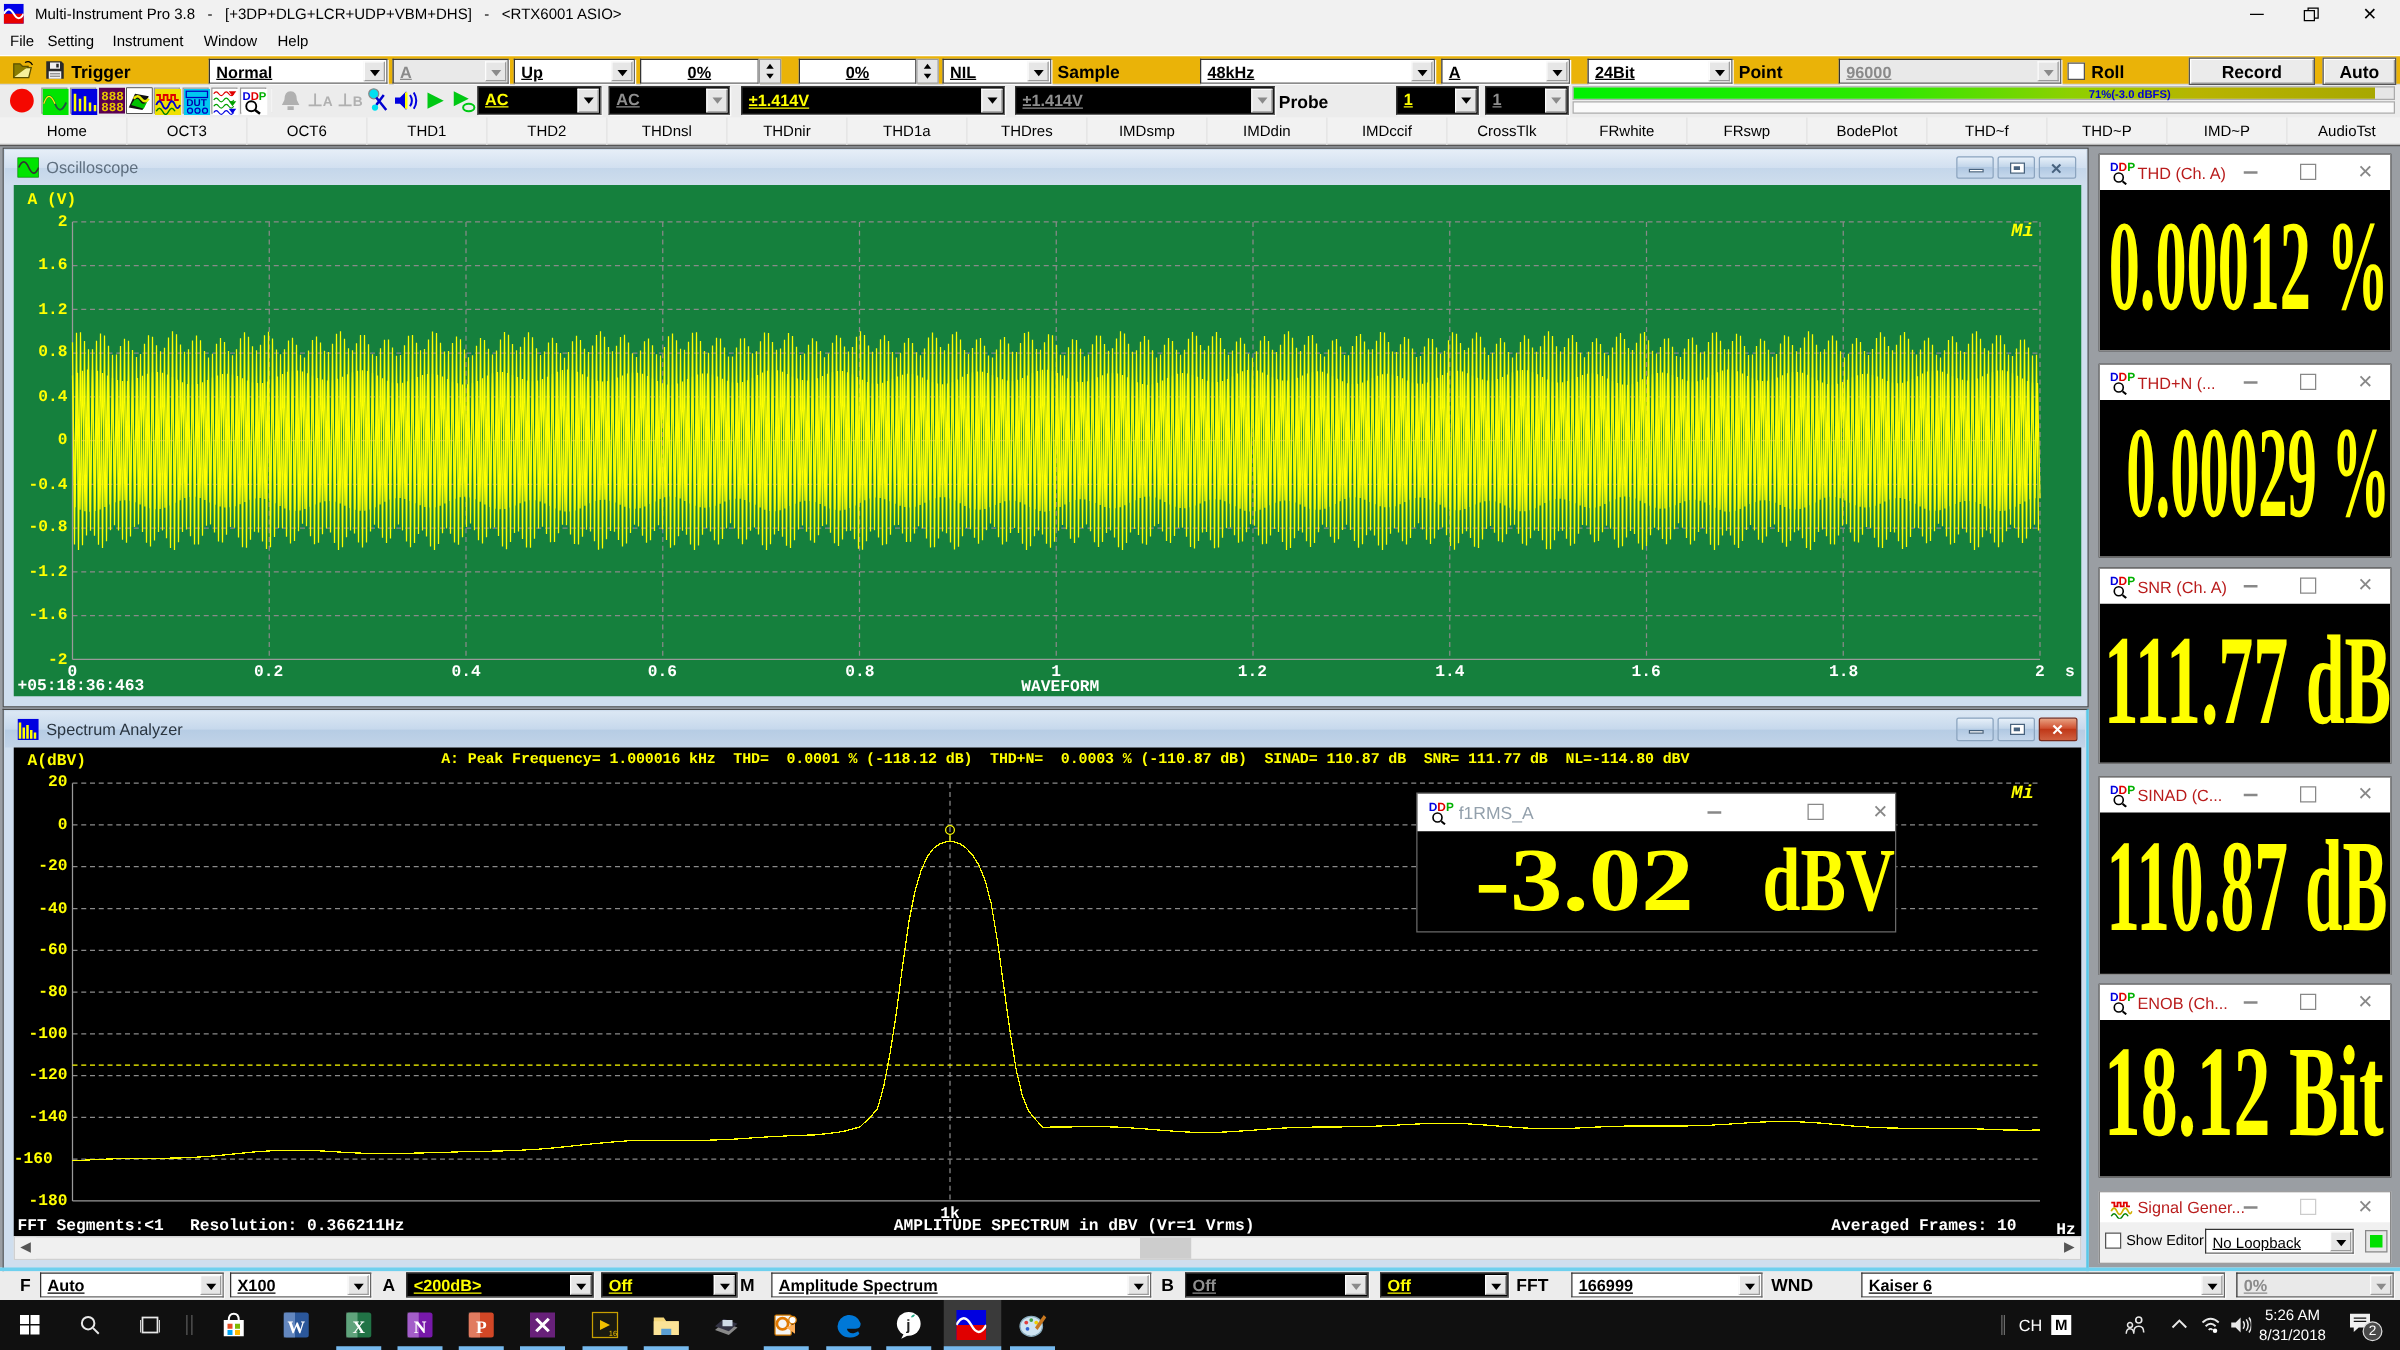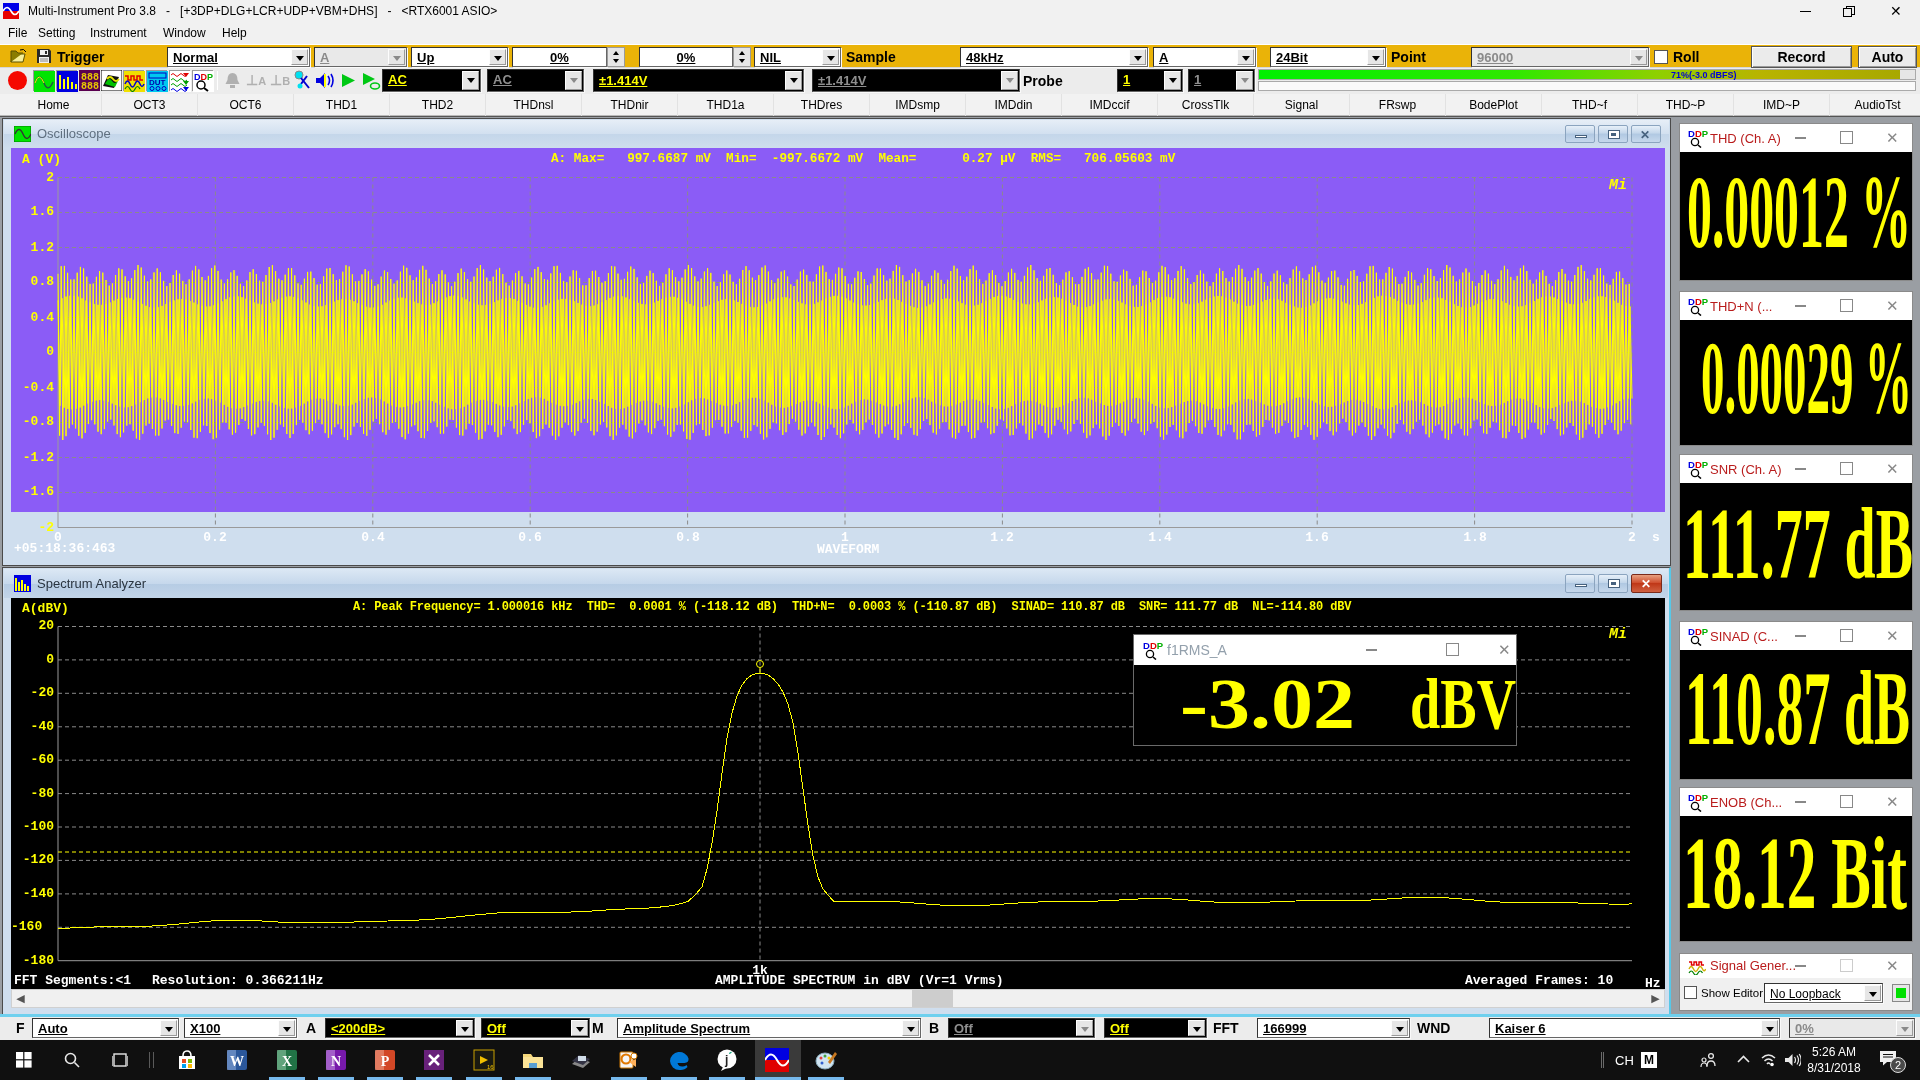"Signal" div.tab { text: Signal -> FRwhite }
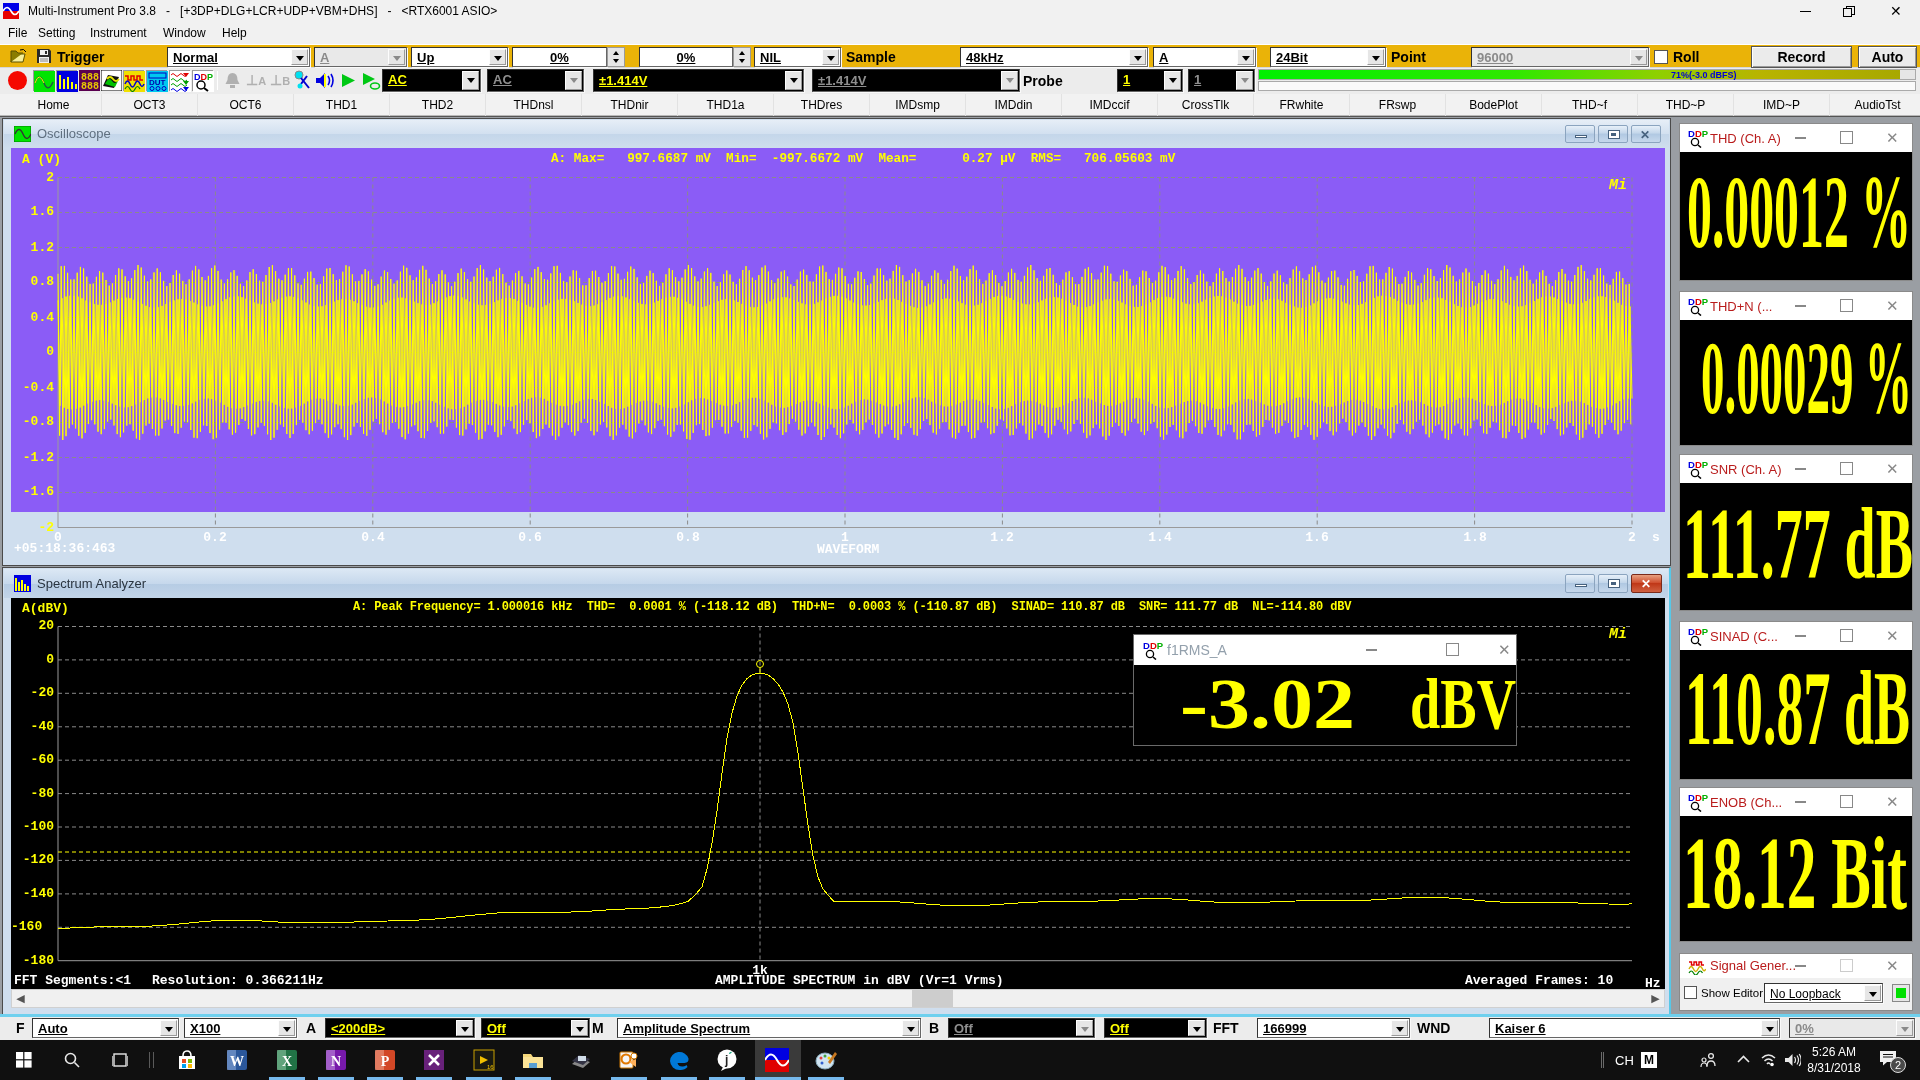"A (V)" div.abs { background: #8b5cf6 -> #15803d; height: 364px -> 409px }
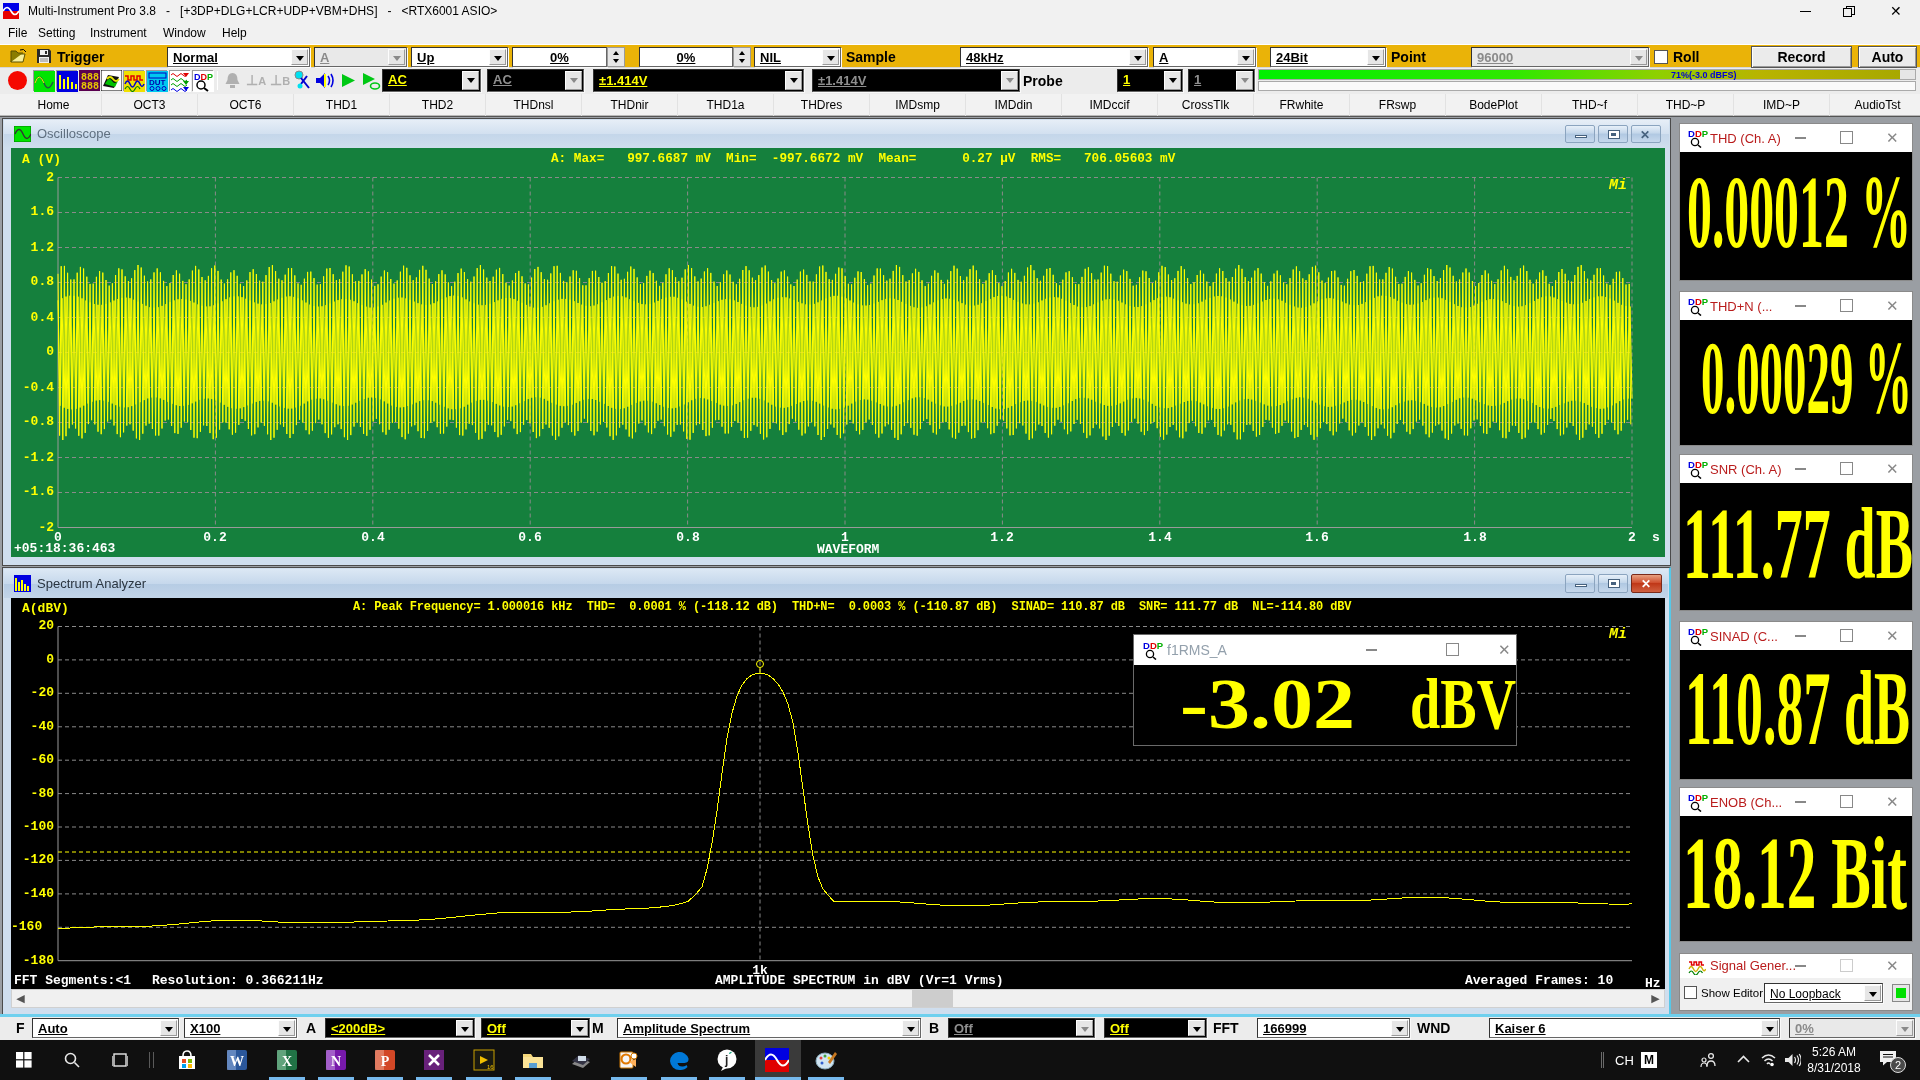"A: Max= 997.6687 mV Min=" div.abs { html: <div>A: Max= 997.6687 mV Min= -997.6672 mV Mean= 0.27 µV RMS= 706.05603 mV</div> -> none }
